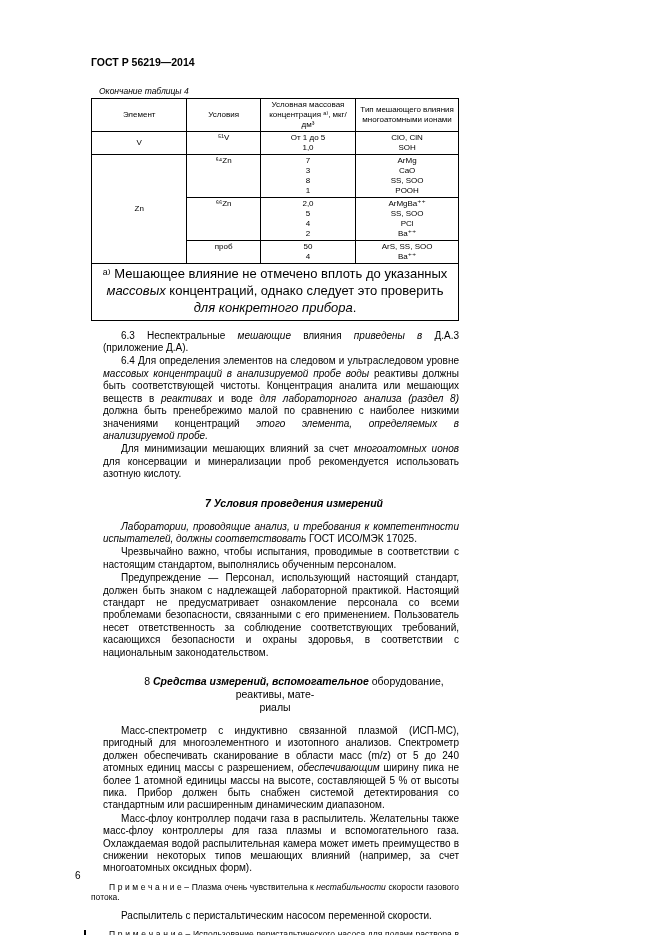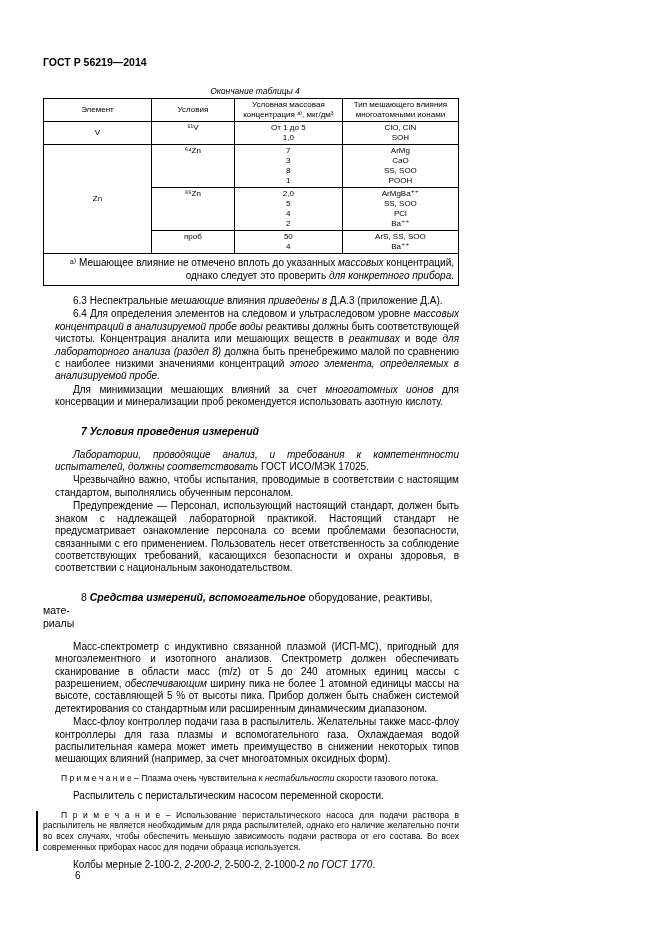"ГОСТ Р 56219—2014" .page { padding: 56px 66px 0 43px -> 56px 66px 0 91px }
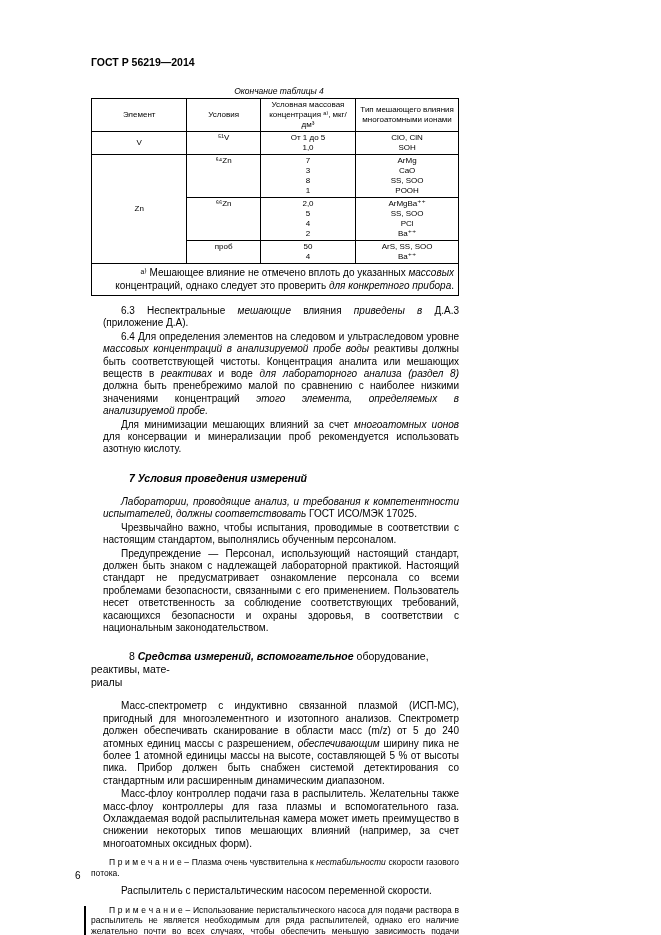"Окончание таблицы 4" .table-caption { text-align: center -> none }
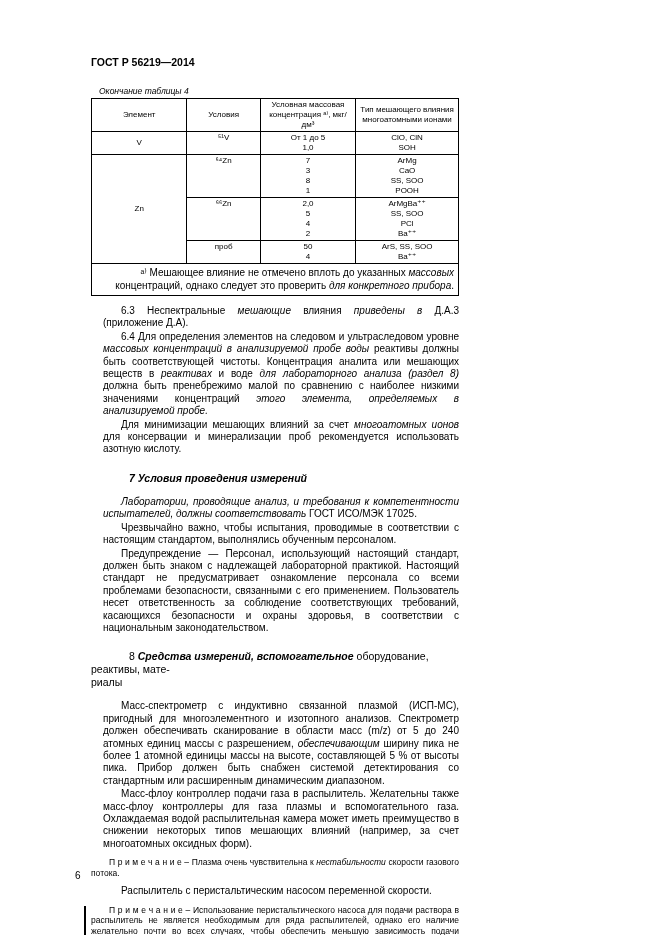"ᵃ⁾ Мешающее влияние не отмечено" .data-table tr.footnote-row td { font-size: 10px -> 13px; text-align: right -> center }
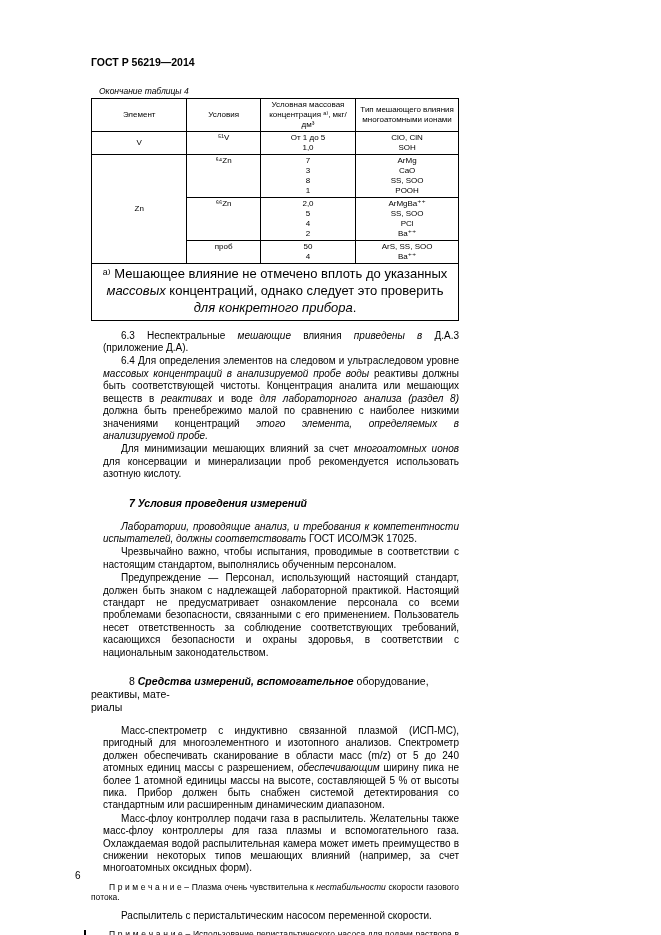"7 Условия проведения измерений" .section-heading { text-align: left -> center }
